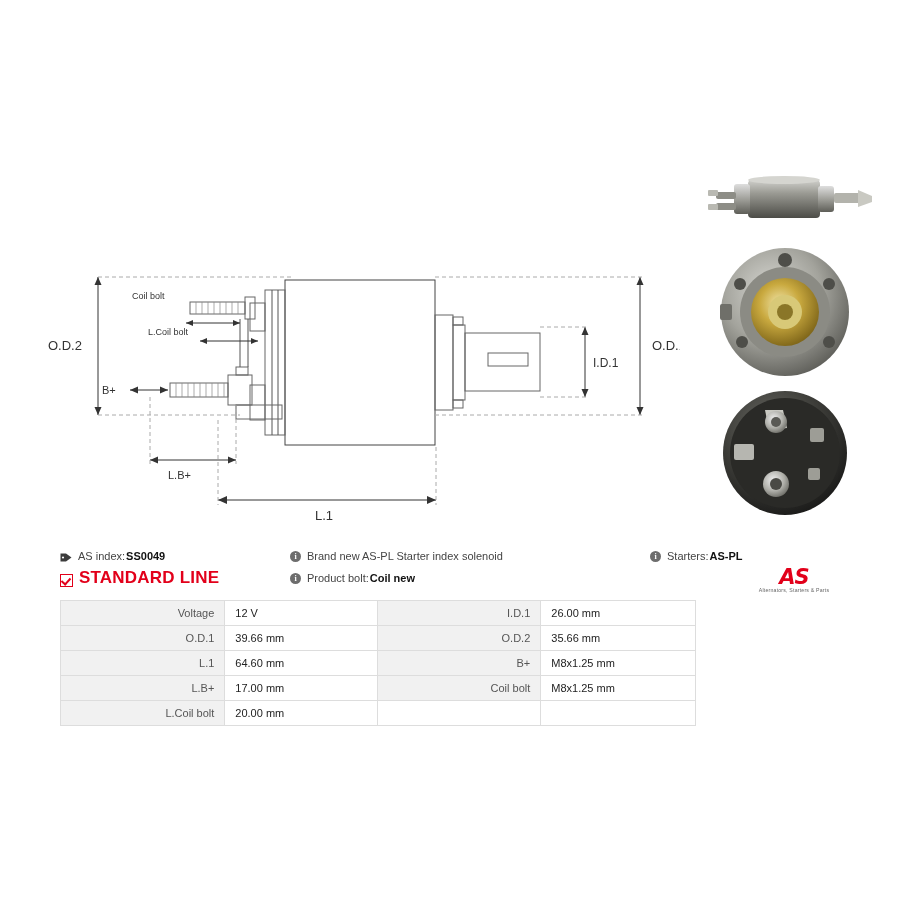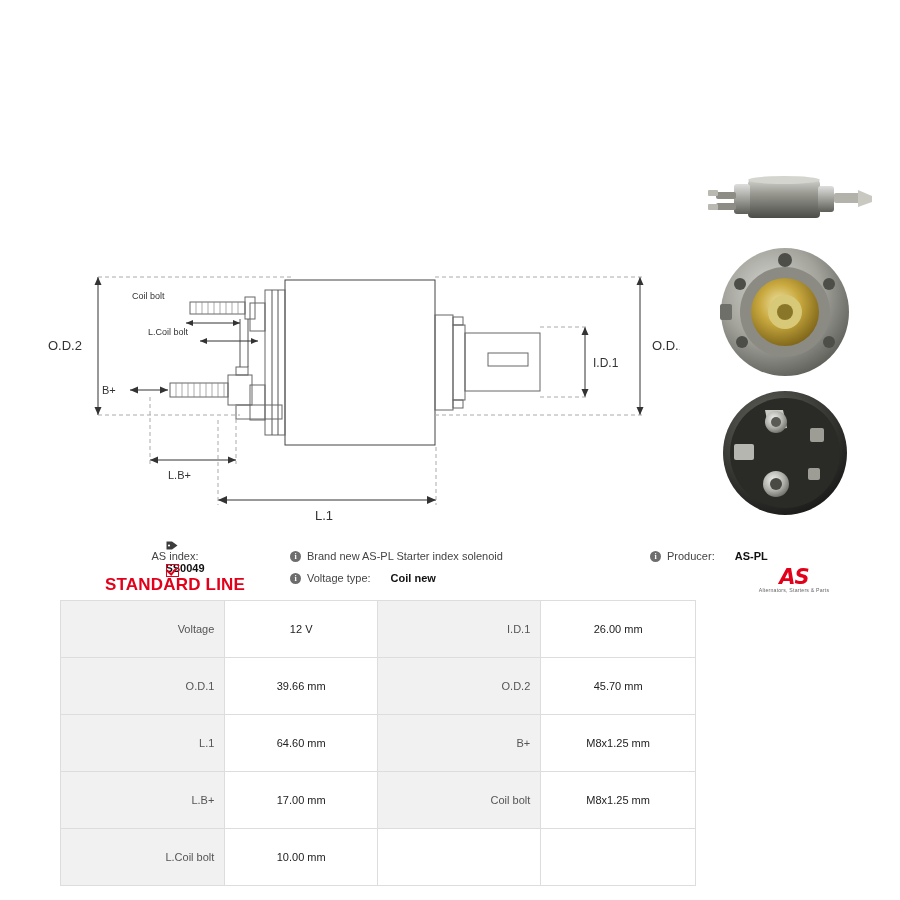"AS index:" .info-col-1 { flex-direction: column -> none }
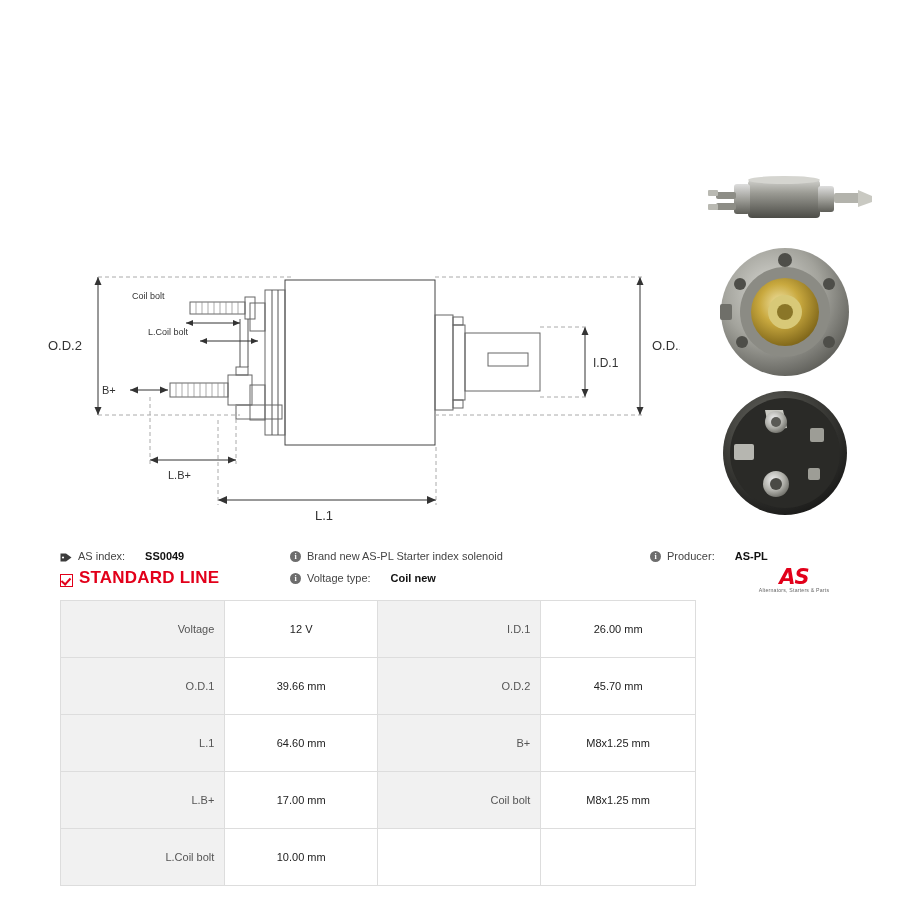"SS0049" .val { margin-left: 20px -> 1px }
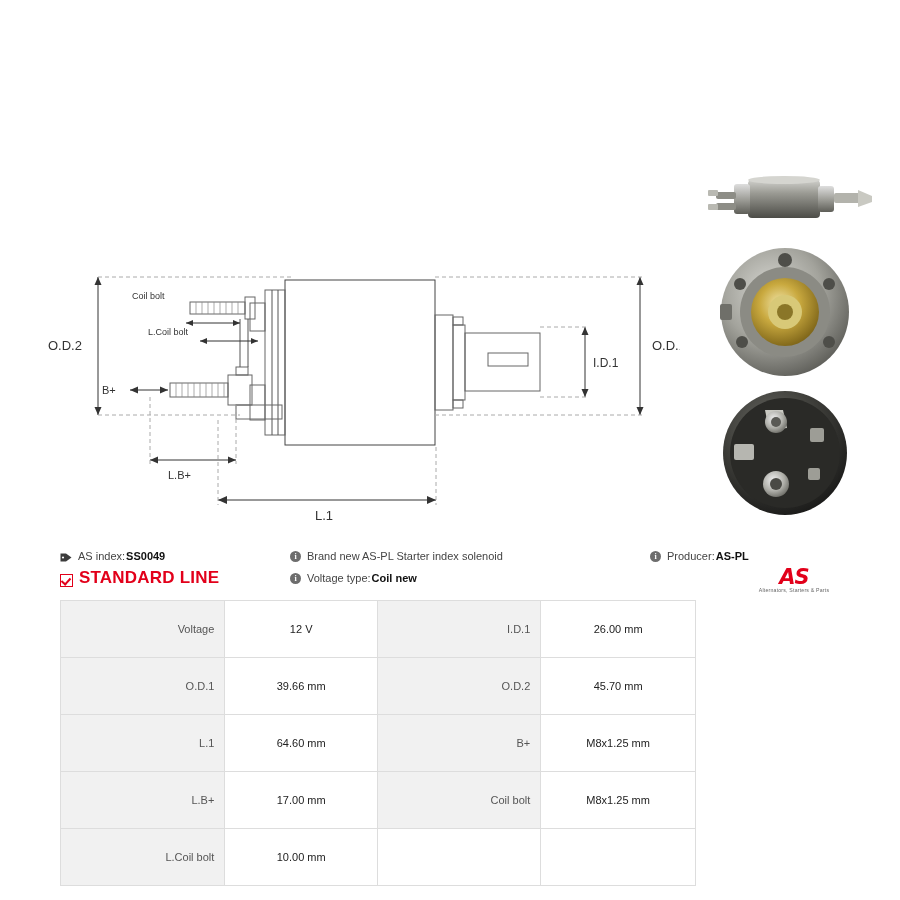"Producer:" span.lbl { text: Producer -> Starters }
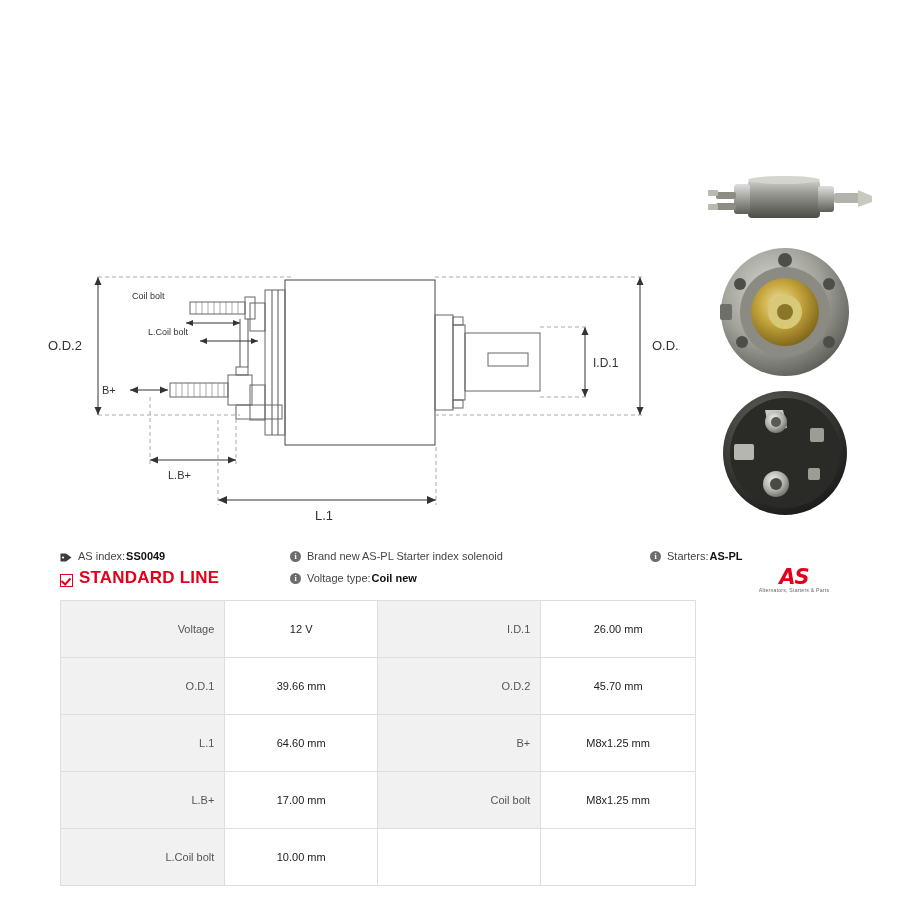"Voltage type:" span.lbl { text: Voltage type -> Product bolt }
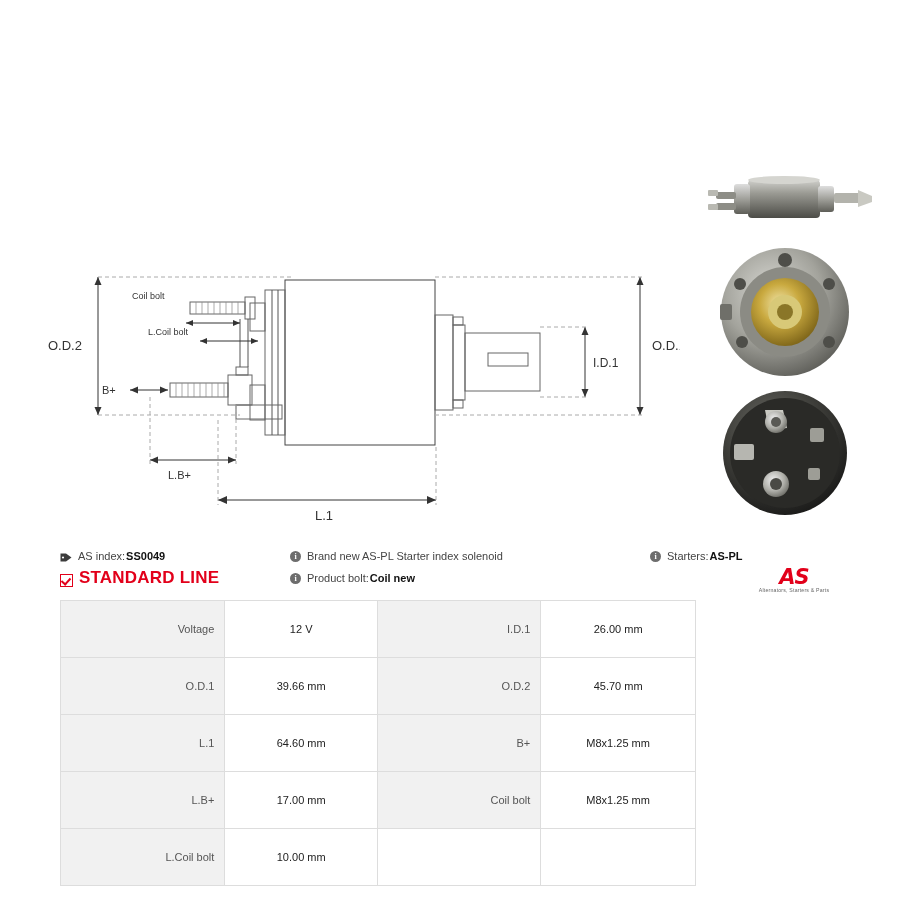"Voltage" #spec-table td { padding: 16px 10px -> 0 10px }
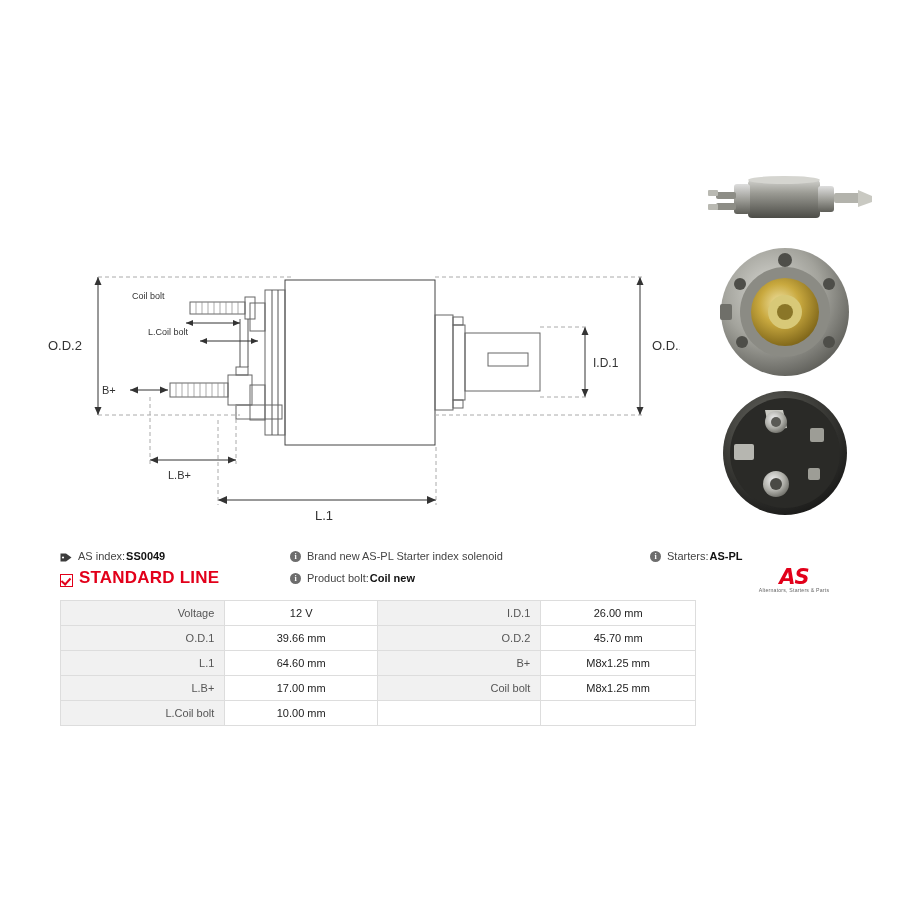"12 V" td.v { text-align: center -> left }
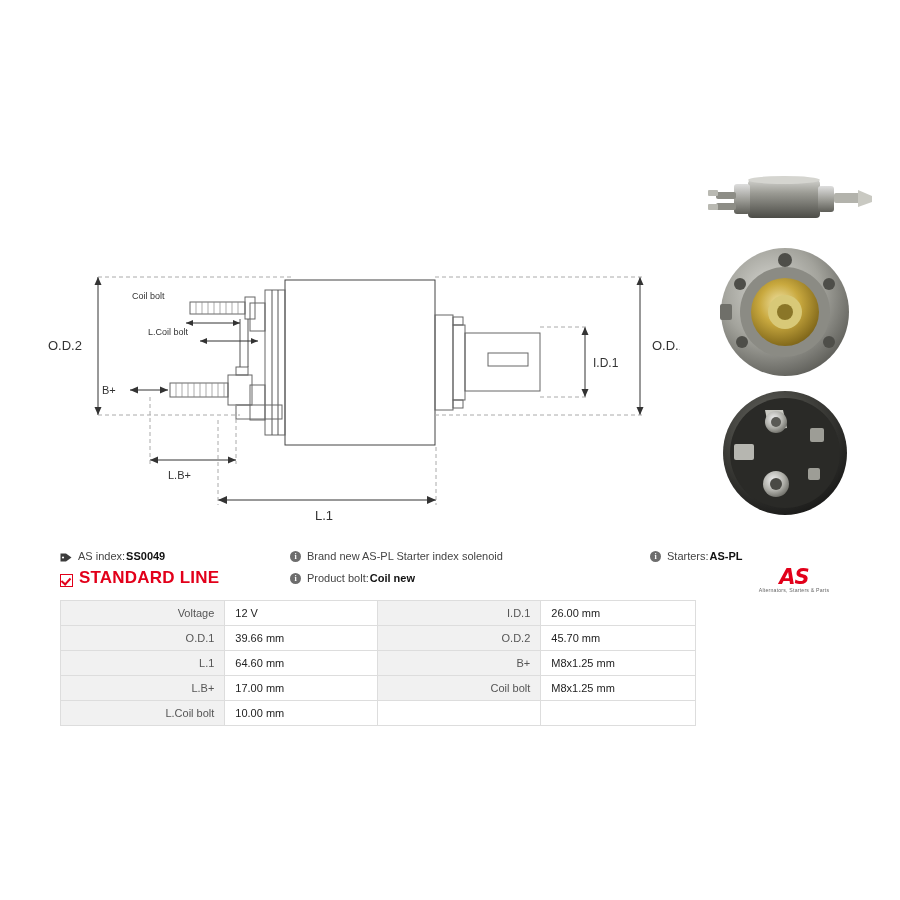"45.70 mm" td.v { text: 45.70 -> 35.66 }
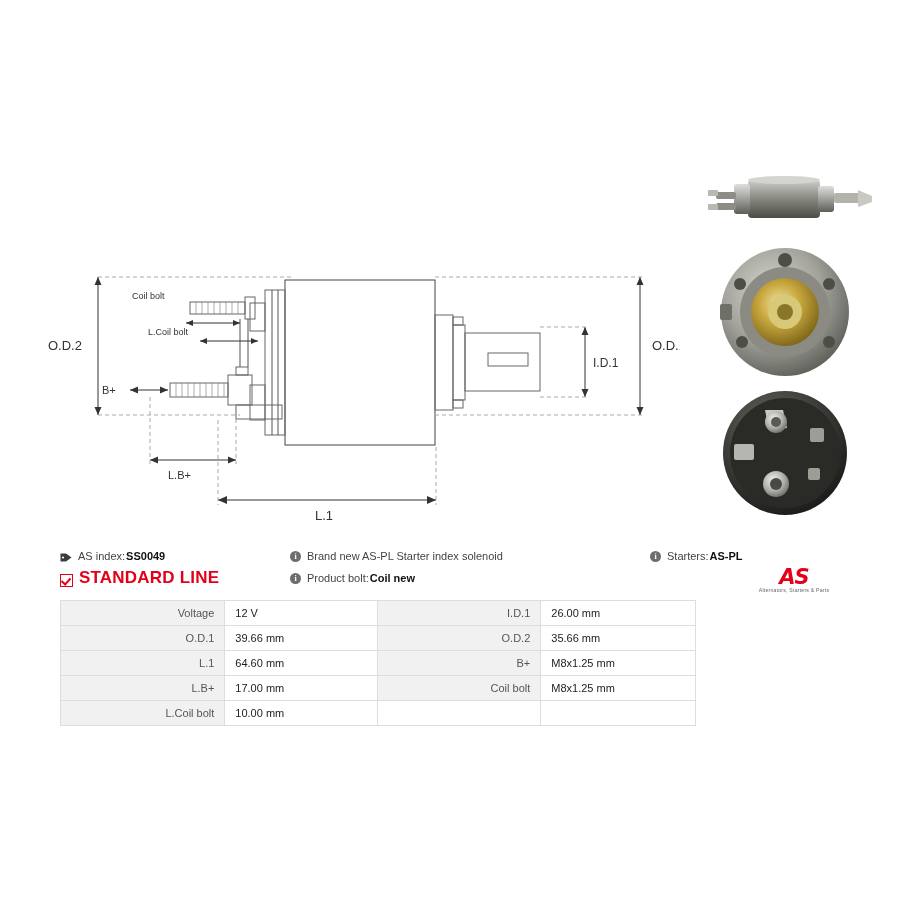"10.00 mm" td.v { text: 10.00 -> 20.00 }
